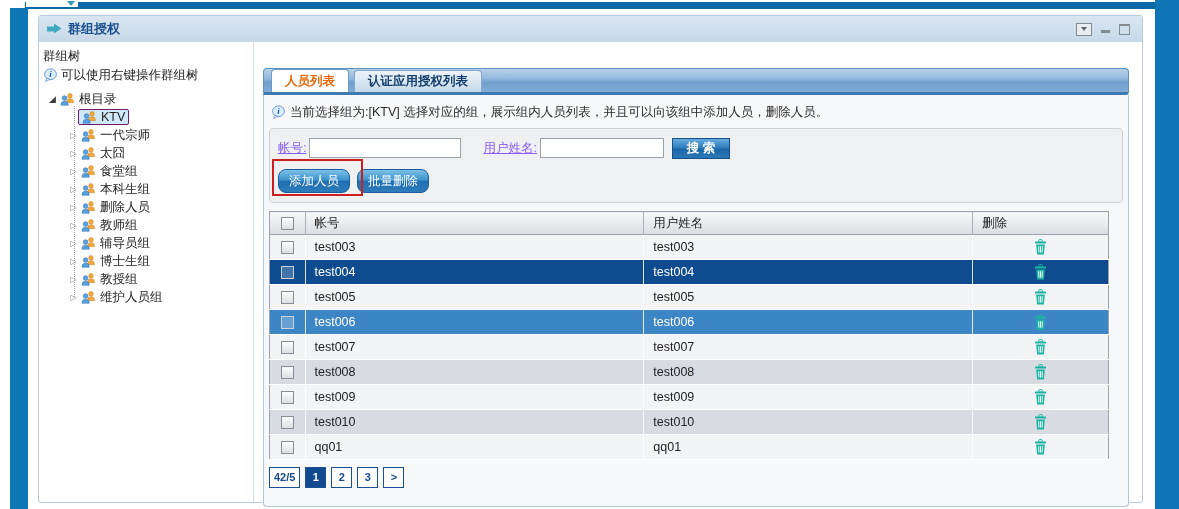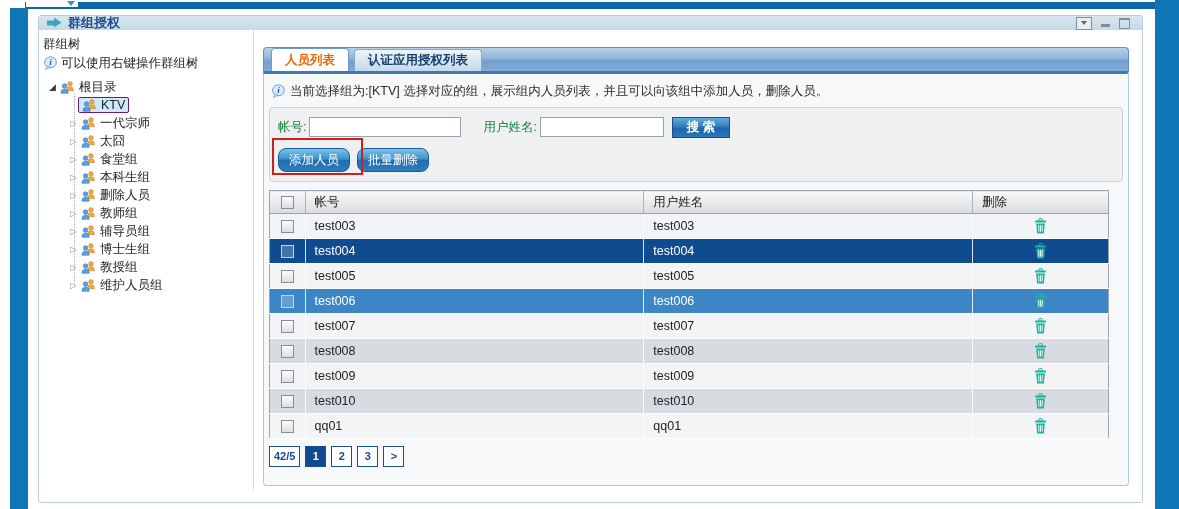"群组授权" .panel-header { height: 14px -> 26px }
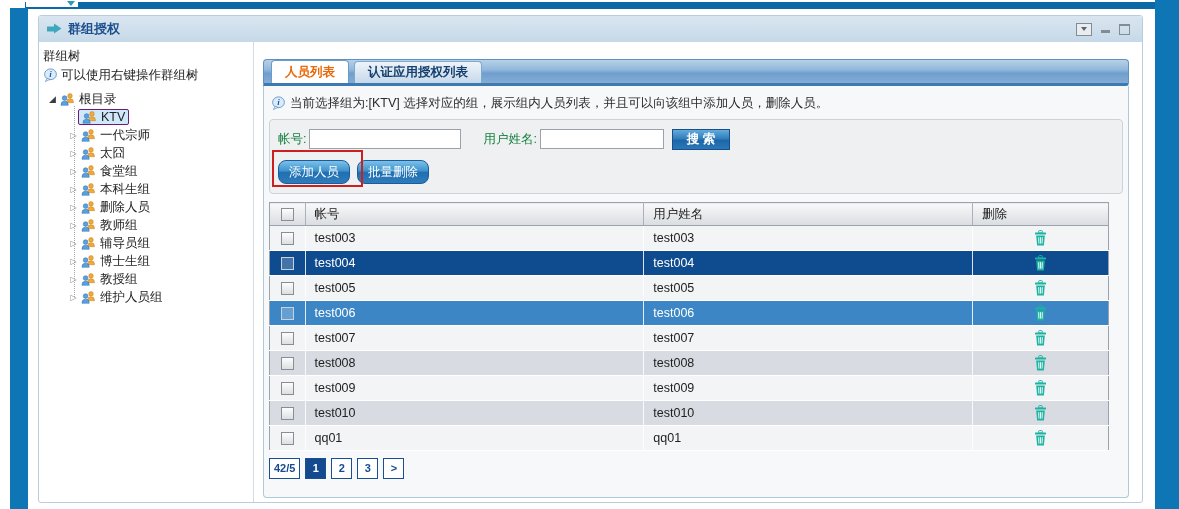"人员列表" .main { padding: 17px 13px 0 9px -> 26px 13px 0 9px }
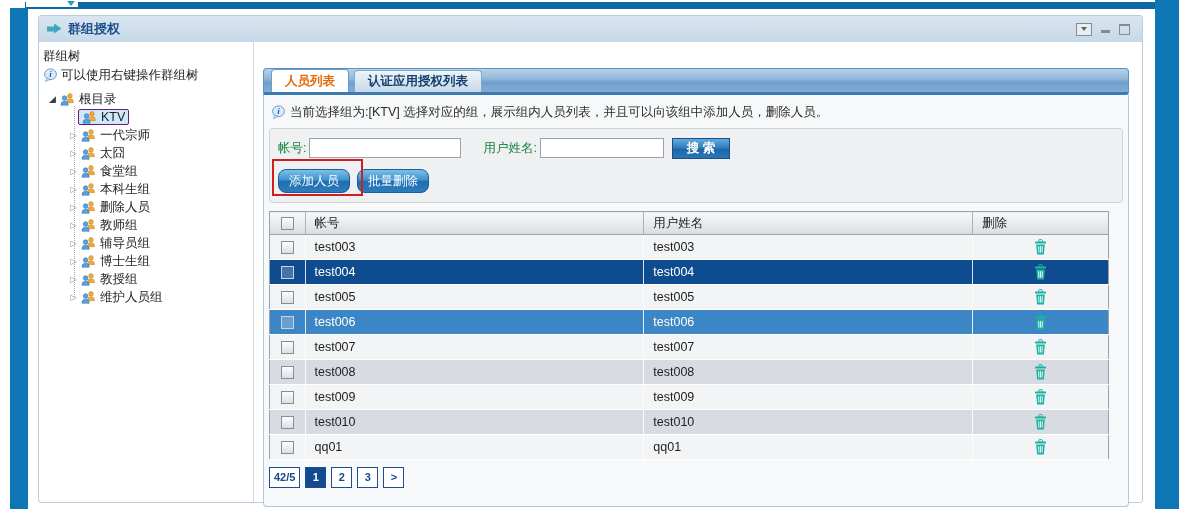"帐号:" .form-row label { color: #15803d -> #8b5cf6; text-decoration: none -> underline }
